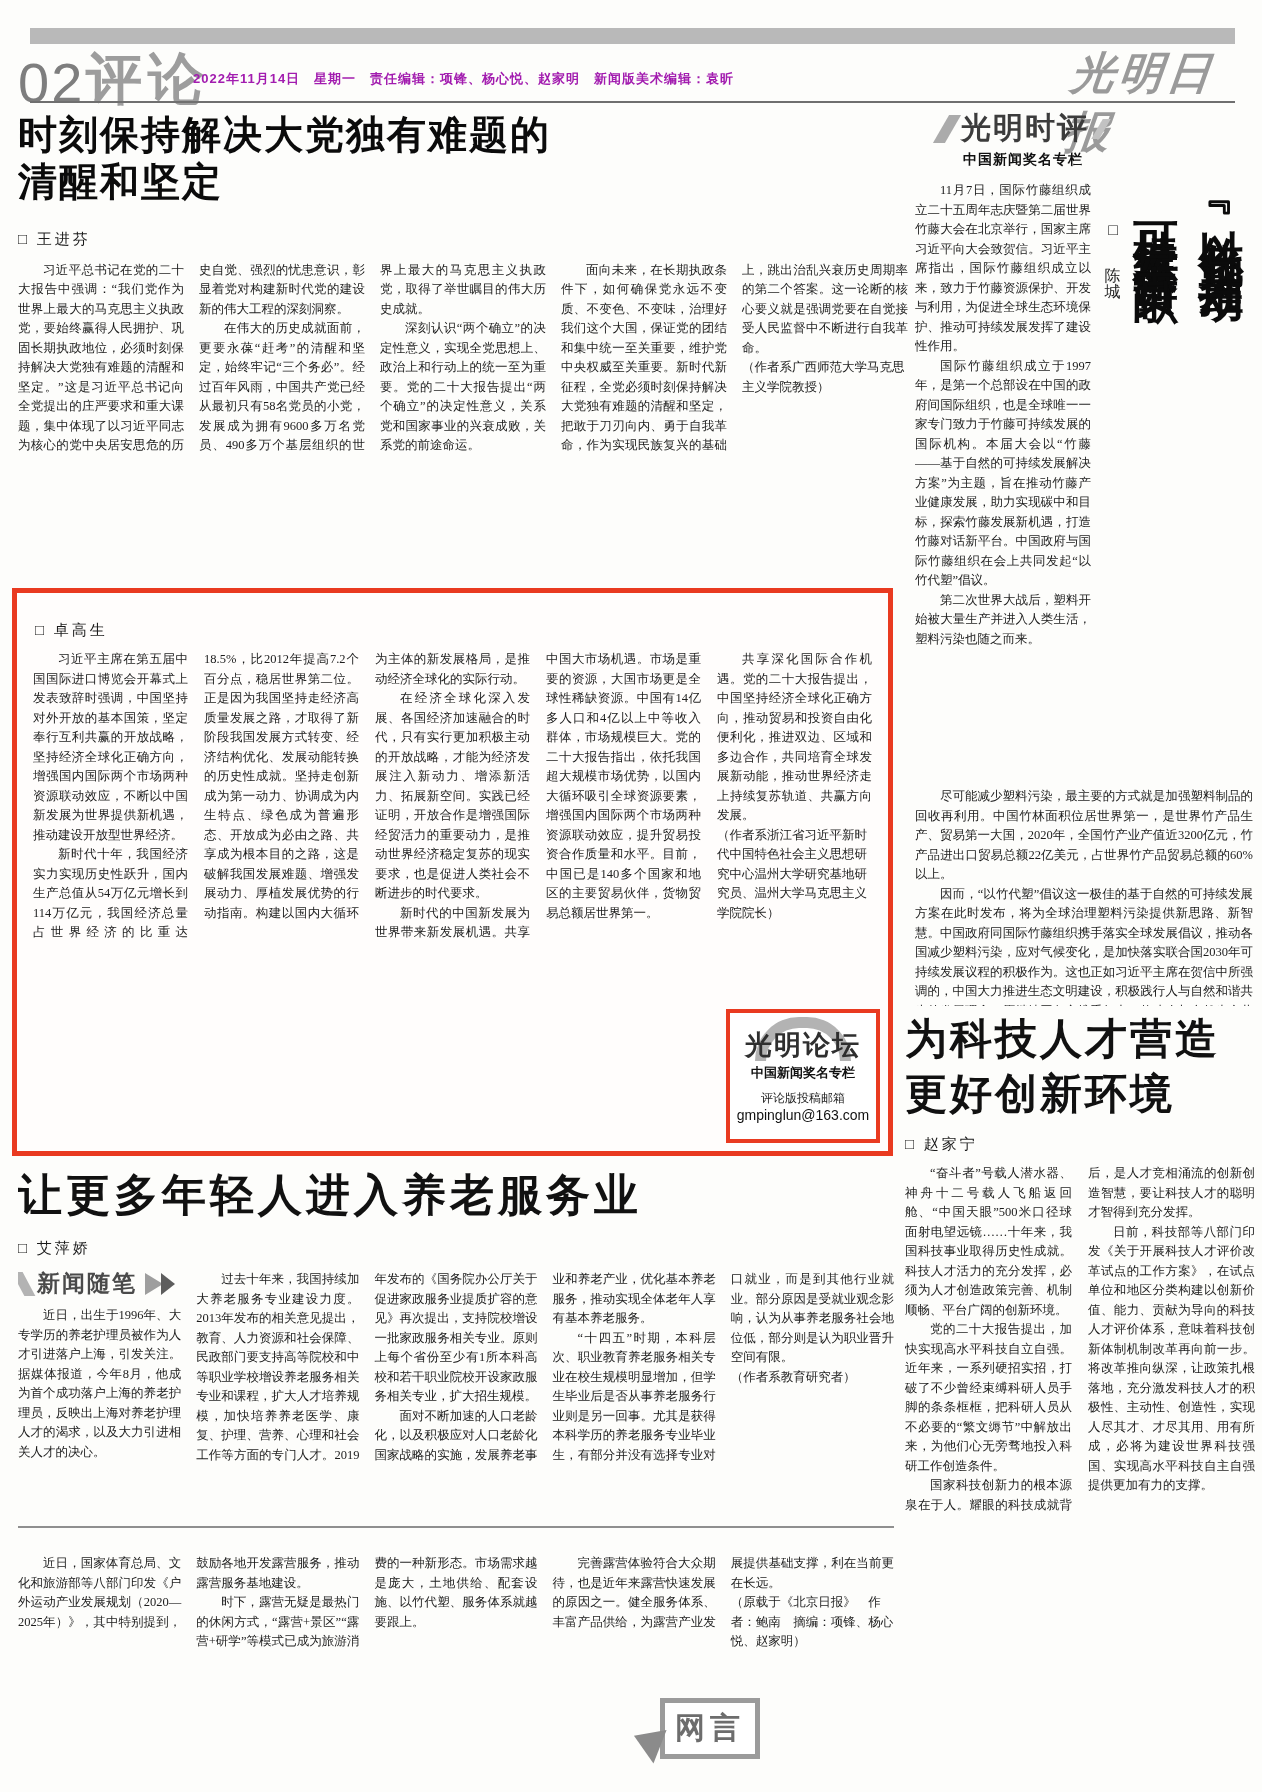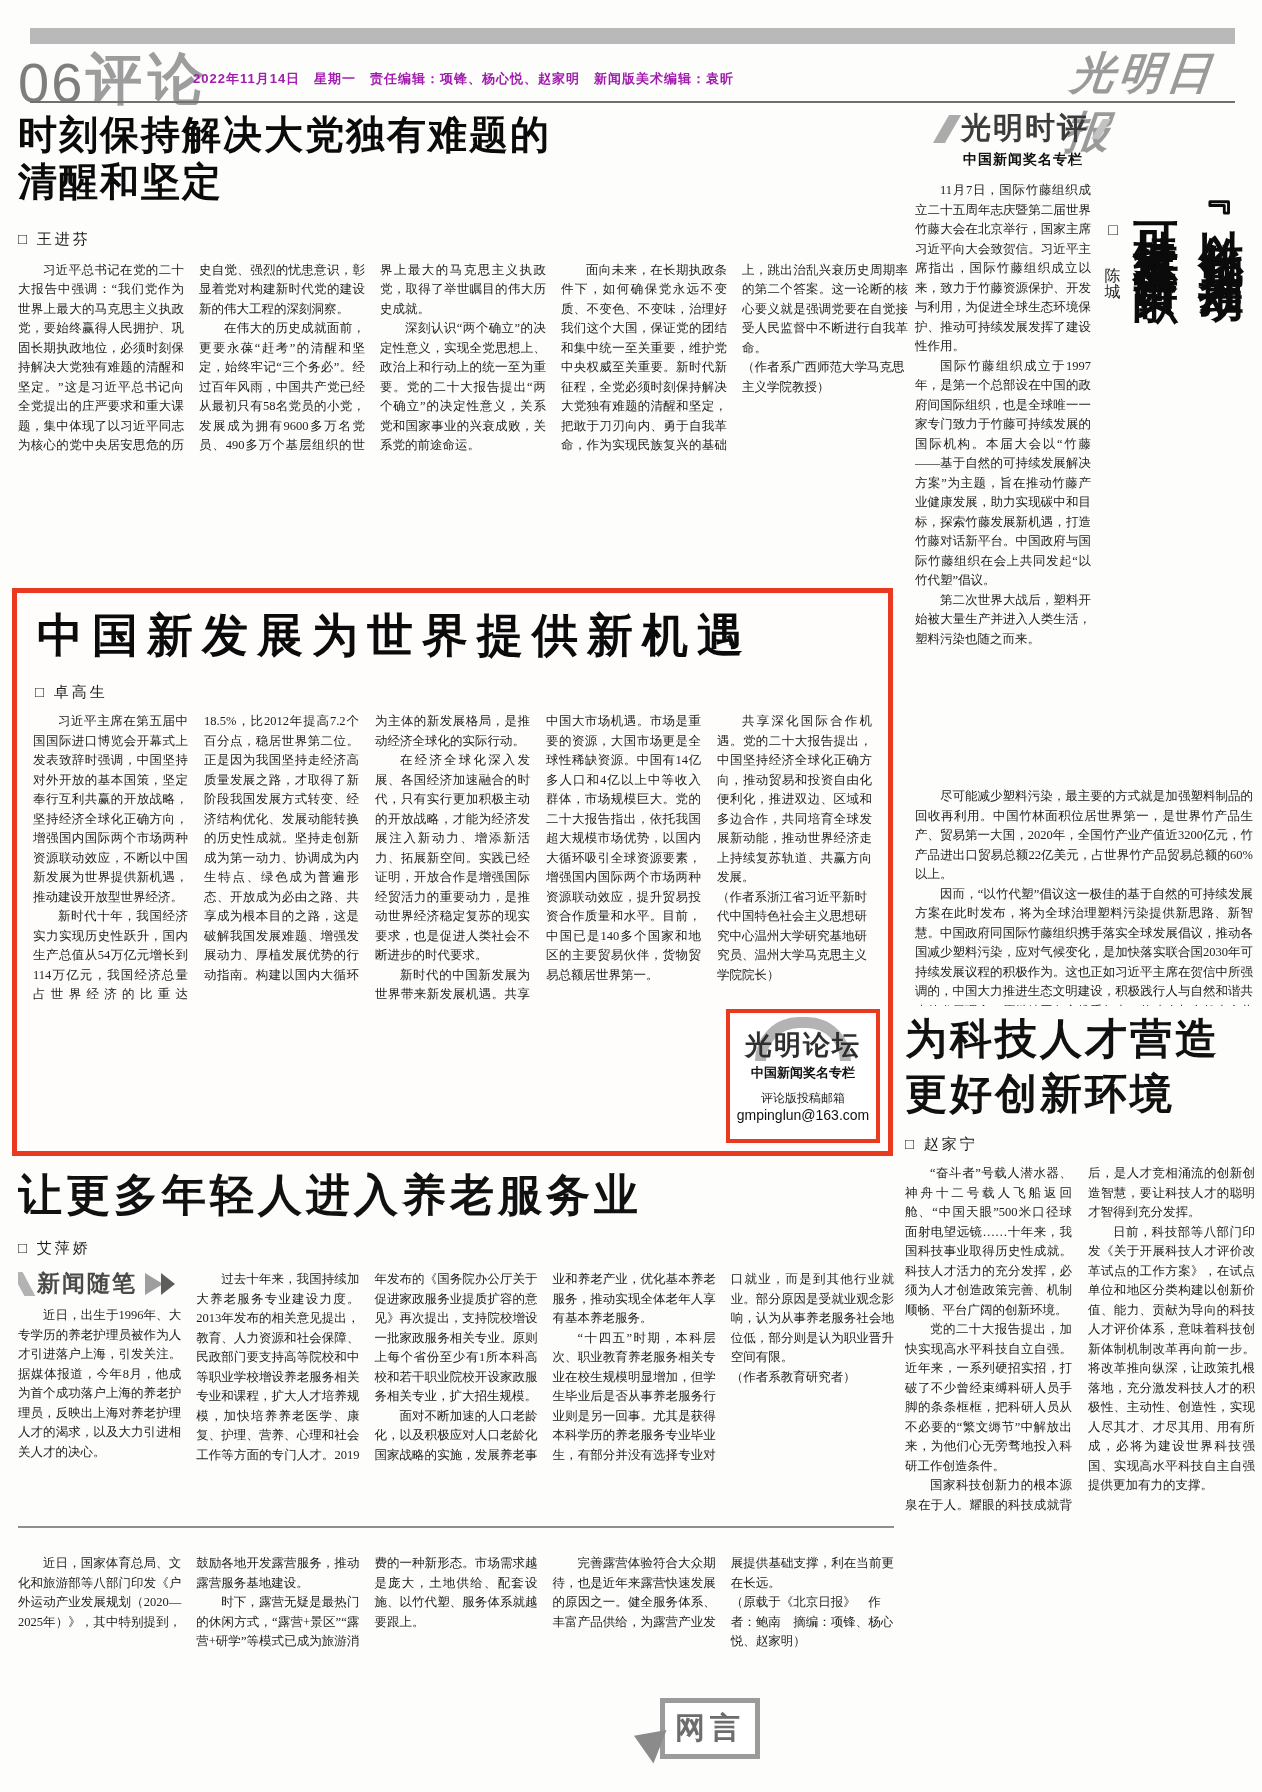"06" div.page-num { text: 06 -> 02 }
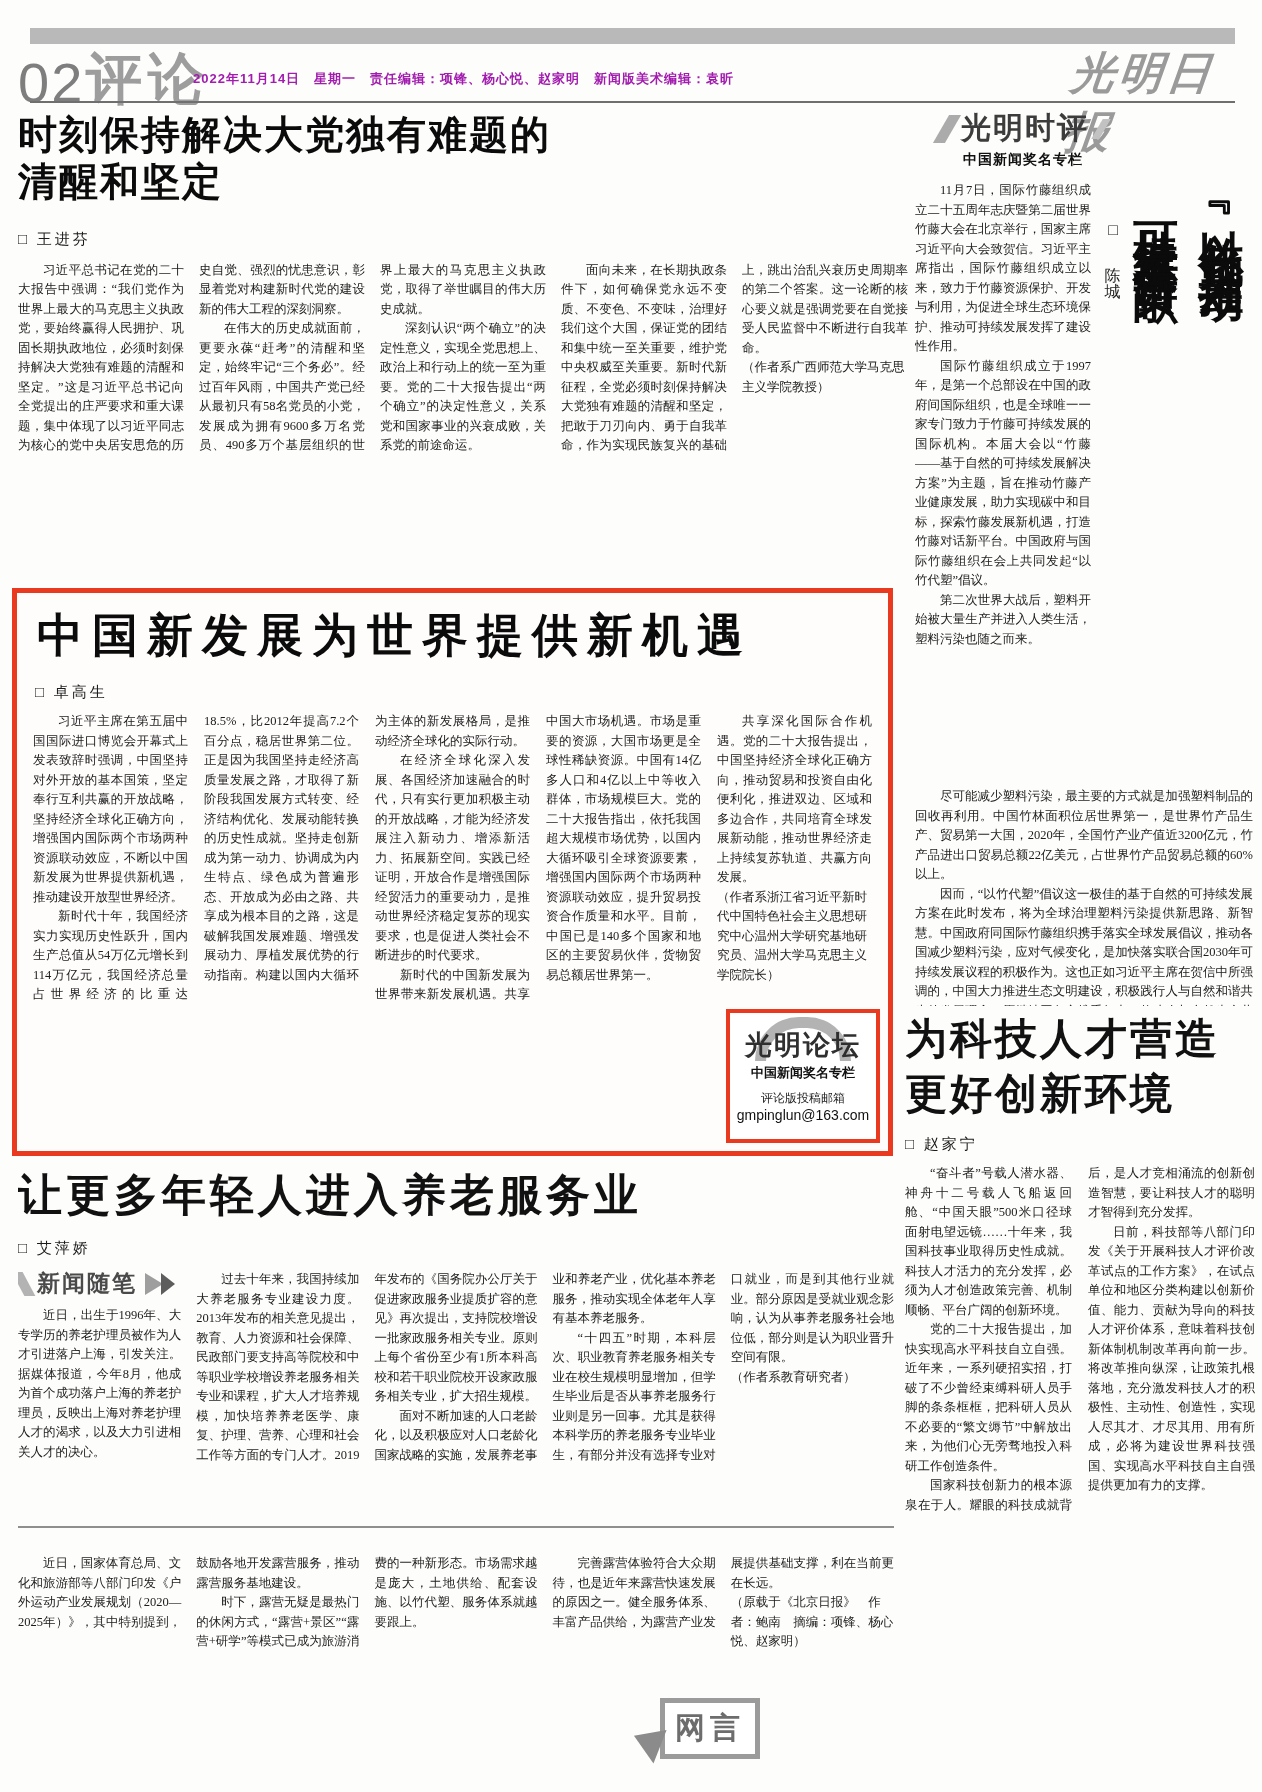"中国新发展为世界提供新机遇" h2 { html: <h2>中国新发展为世界提供新机遇</h2> -> none }
